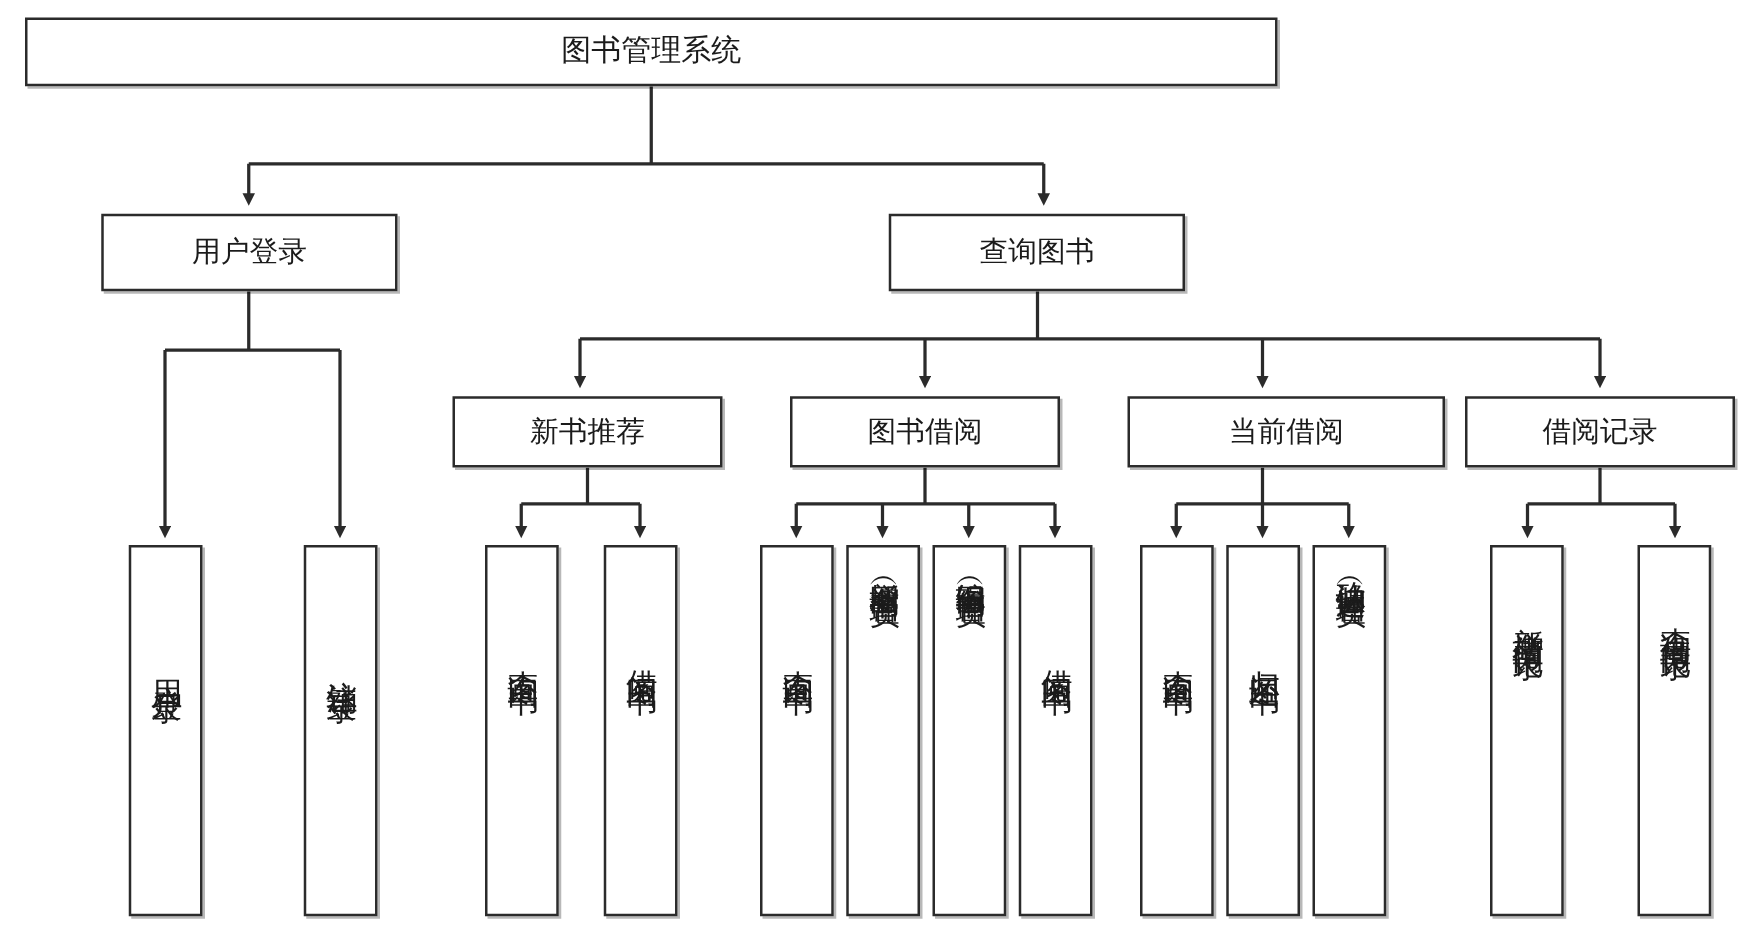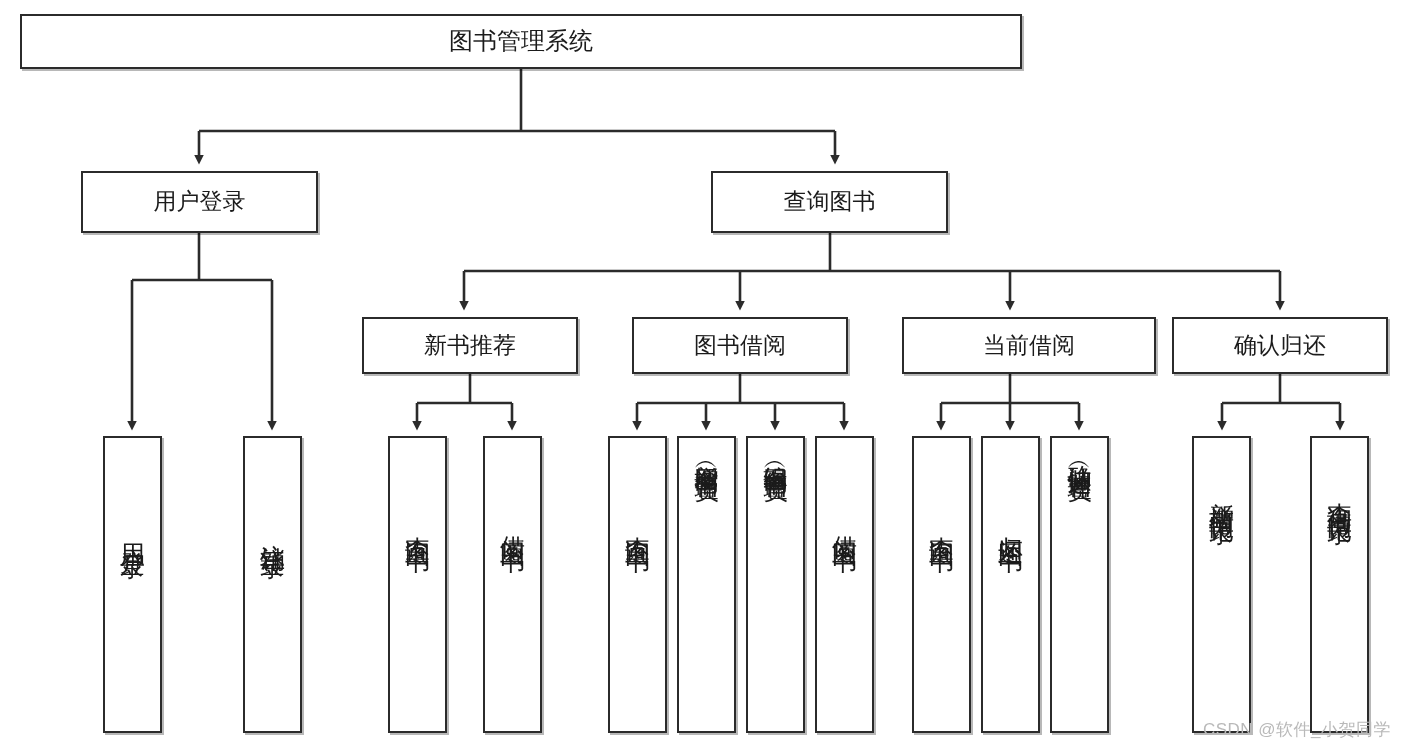"确认归还" span.lbl { text: 确认归还 -> 借阅记录 }
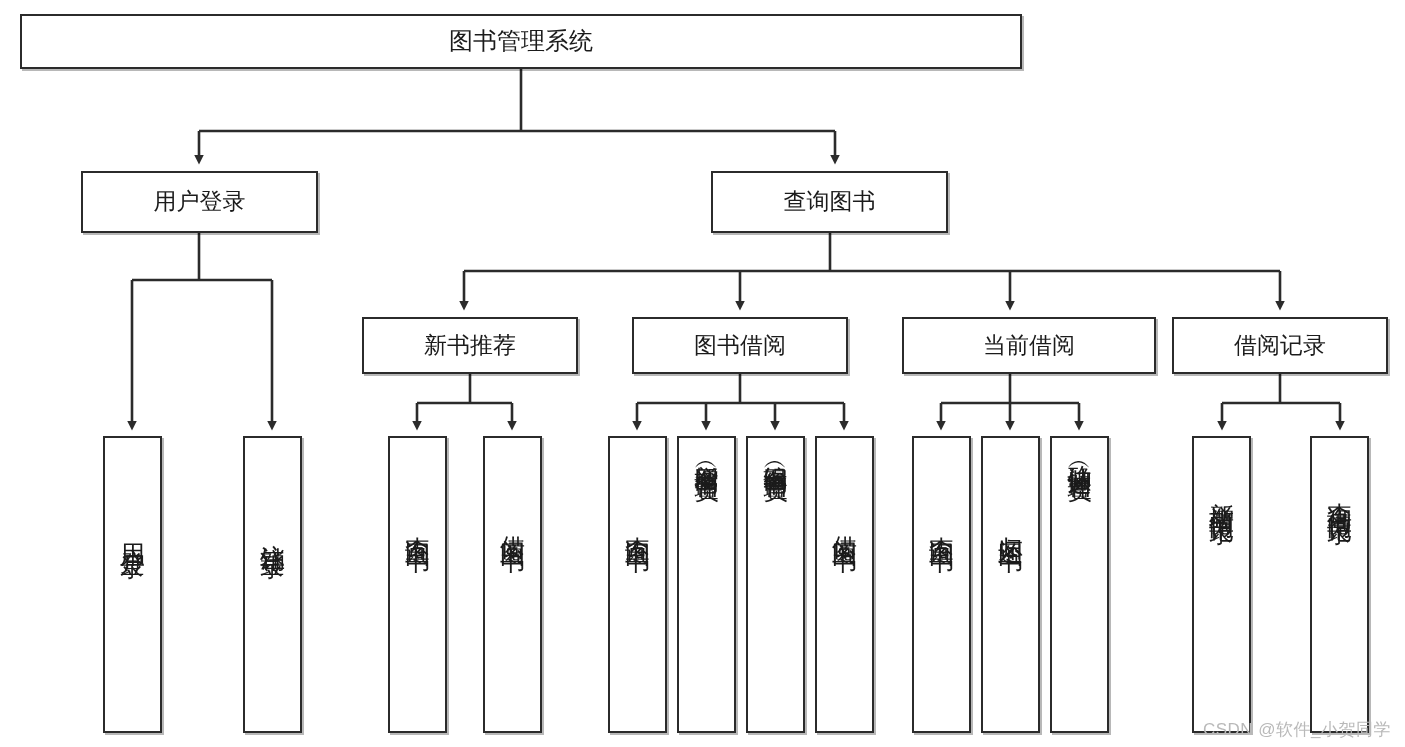"CSDN @软件_小贺同学" div { html: <div>CSDN @软件_小贺同学</div> -> none }
